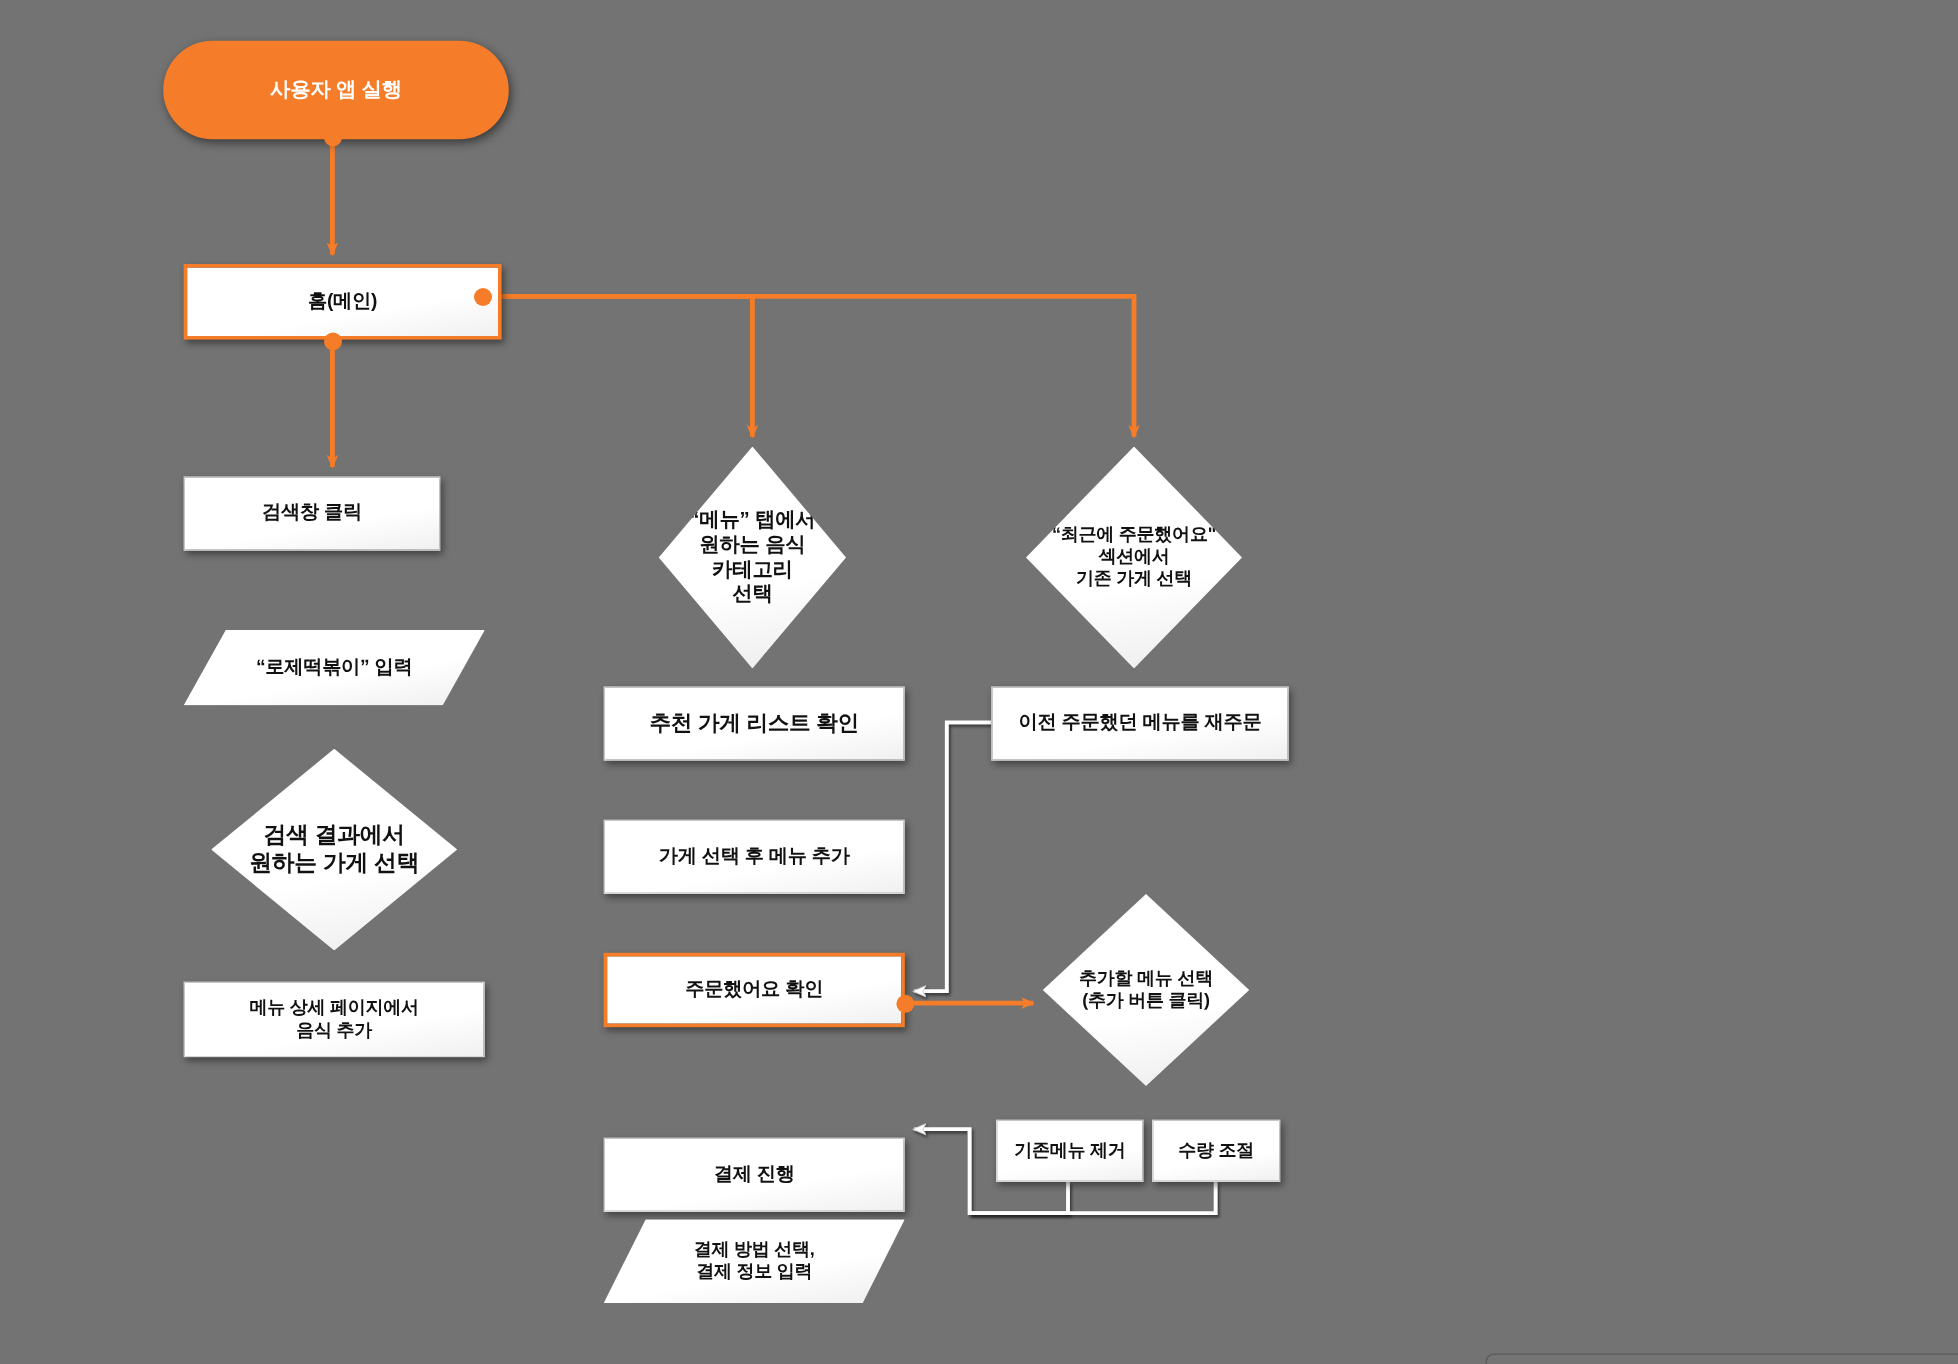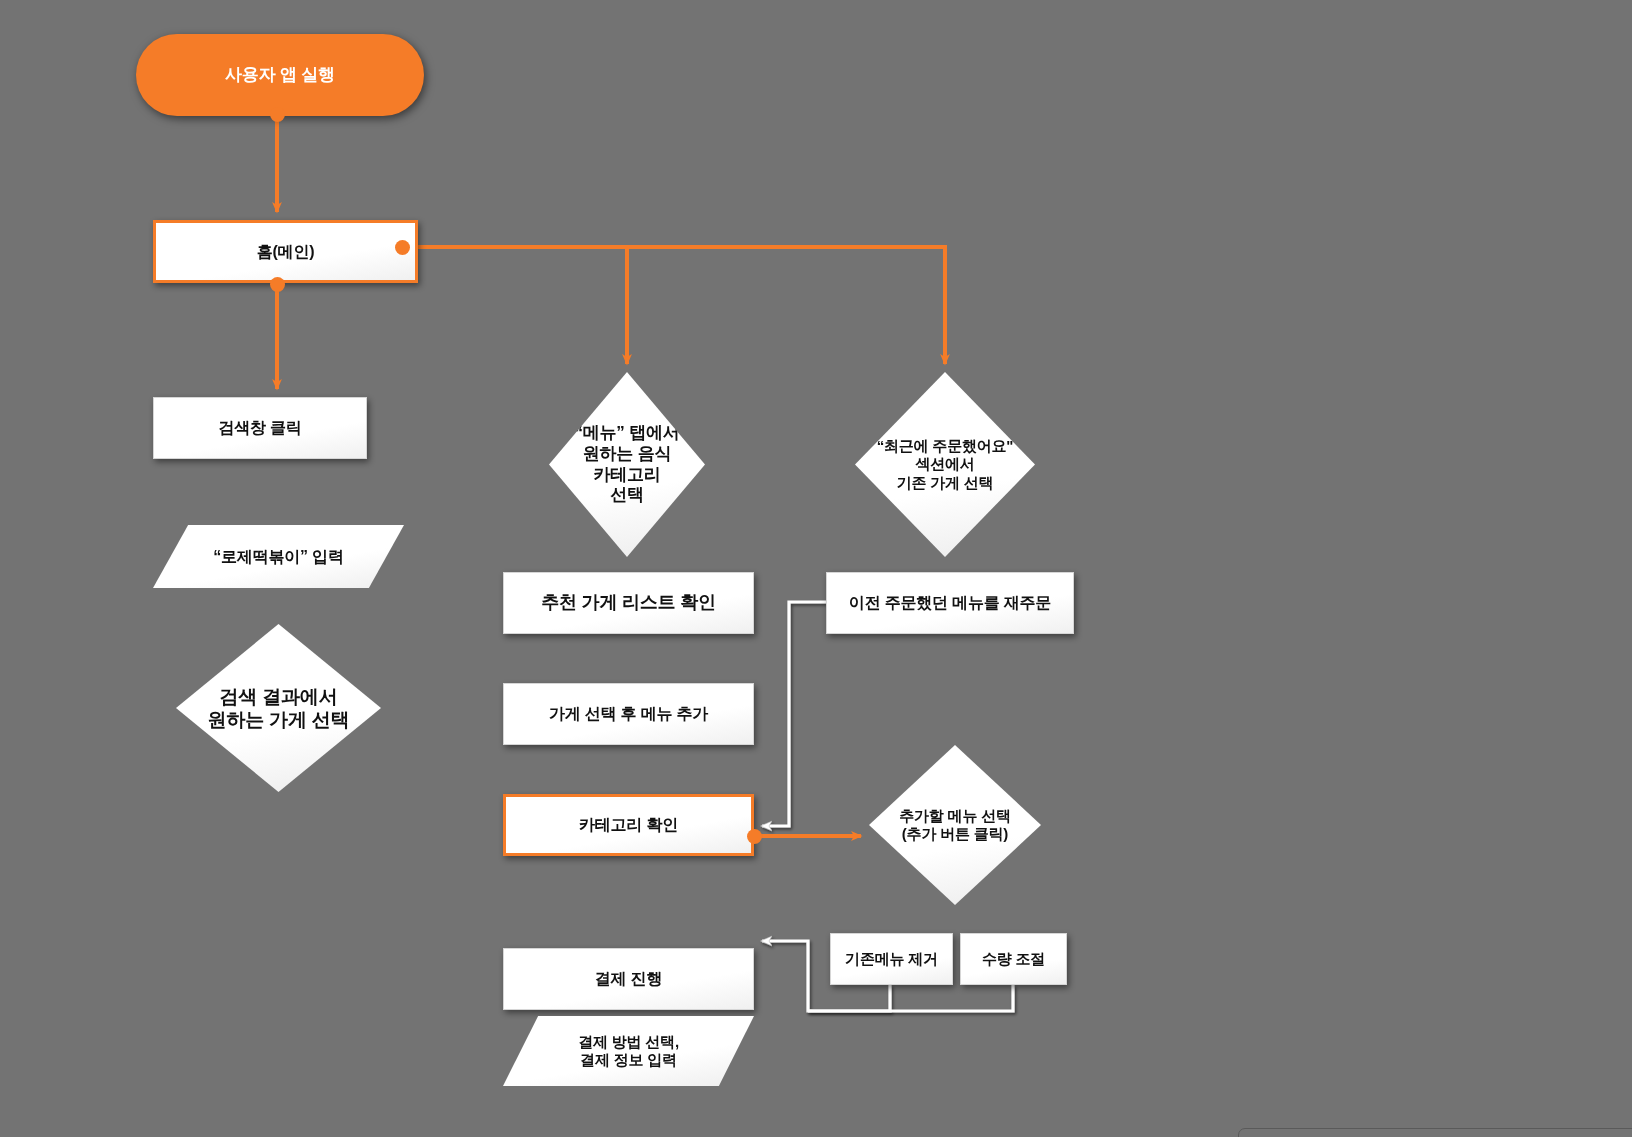"카테고리 확인" span.node-label { text: 카테고리 -> 주문했어요 }
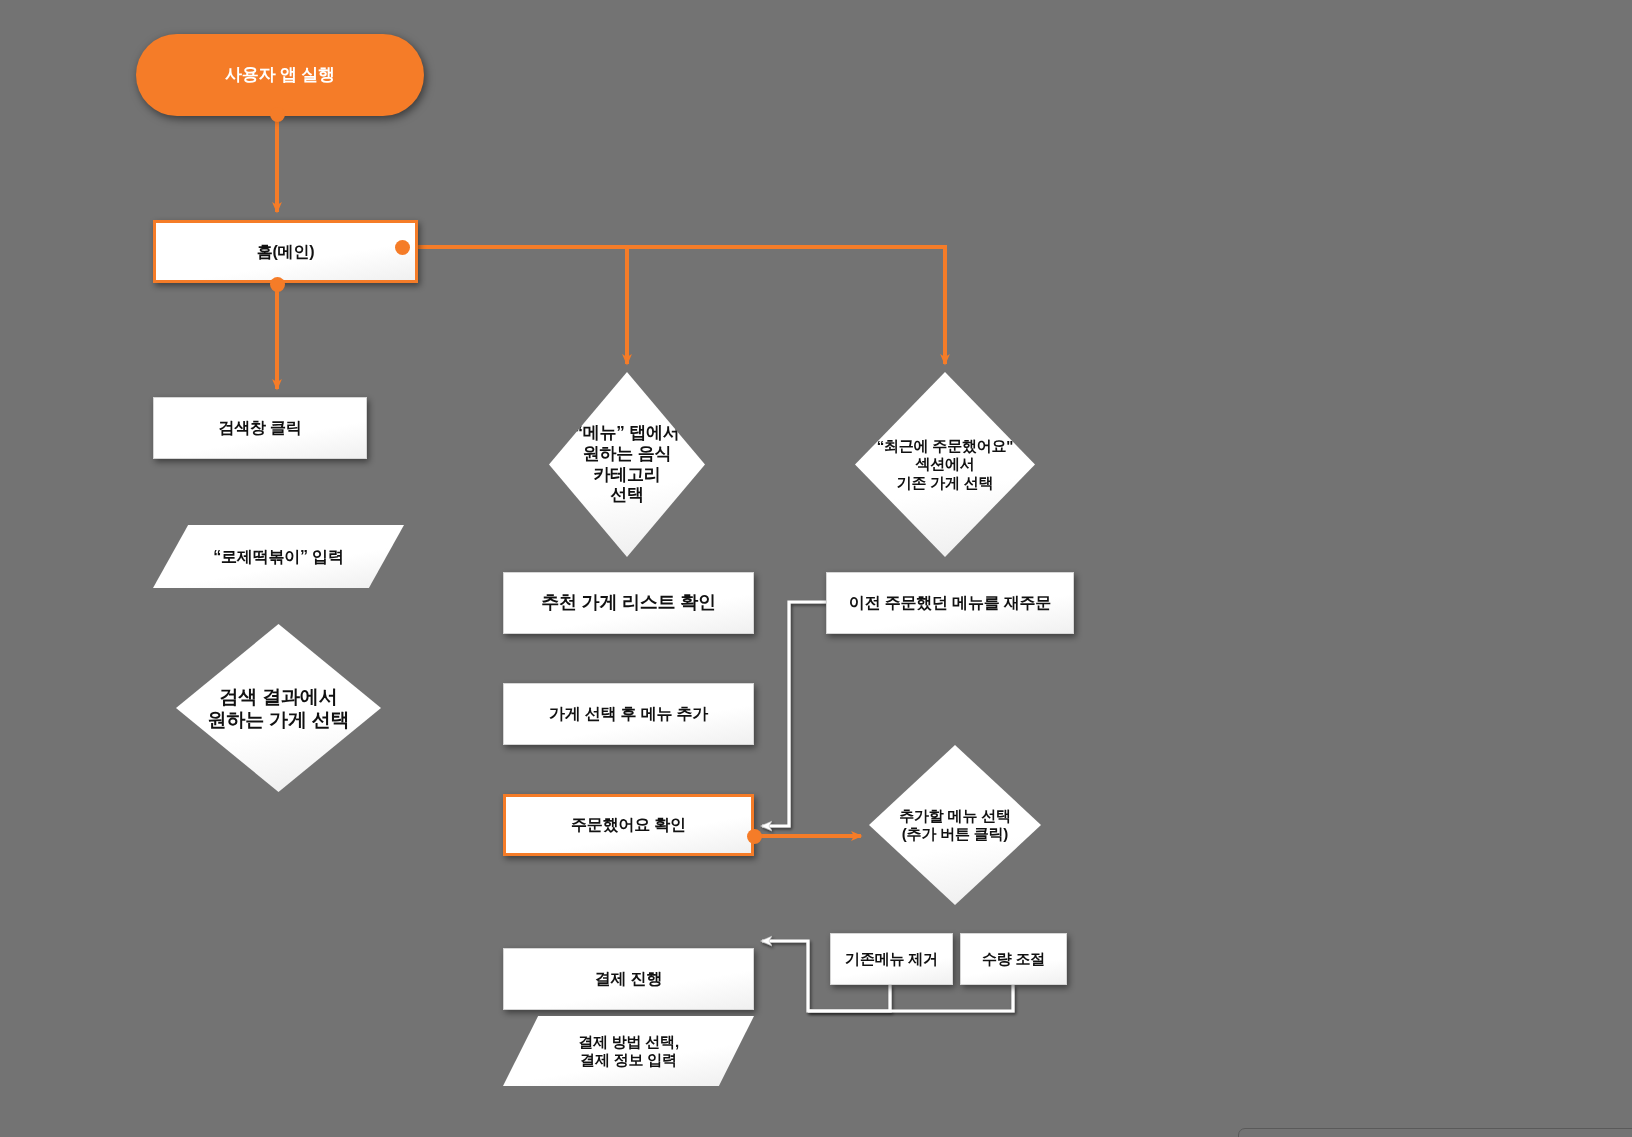"메뉴 상세 페이지에서" div.node { html: none -> <div> <span>메뉴 상세 페이지에서 음식 추가</span> </div> }
